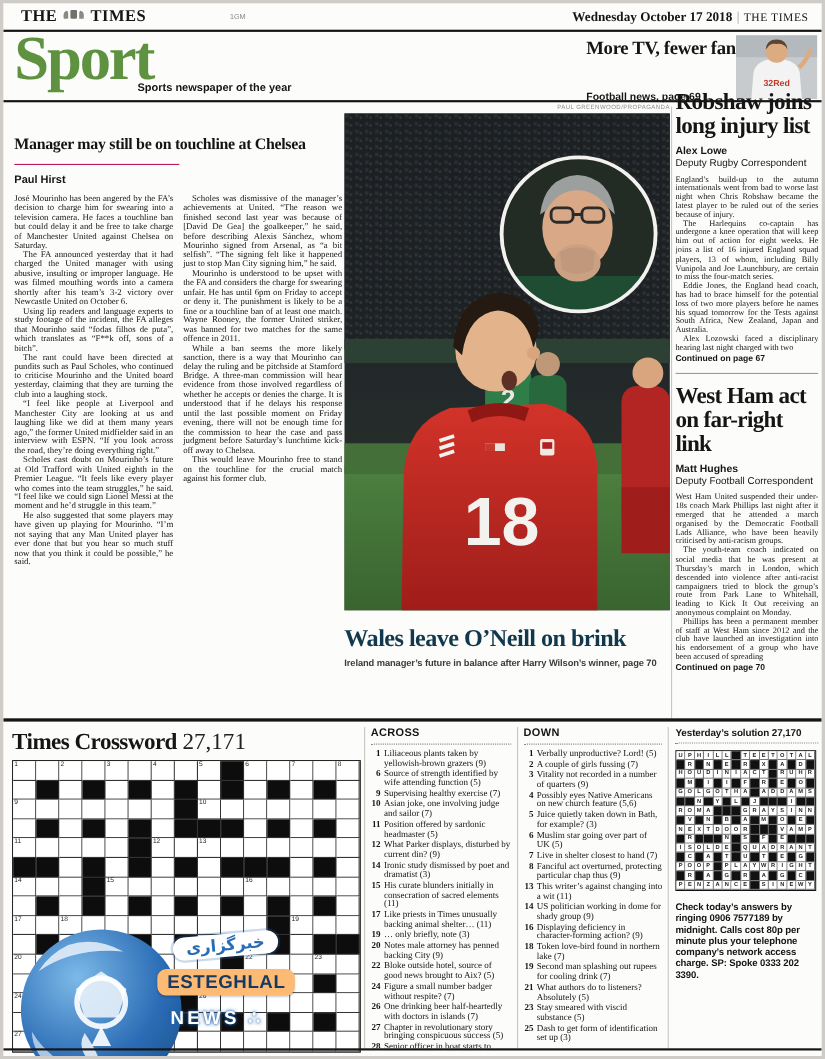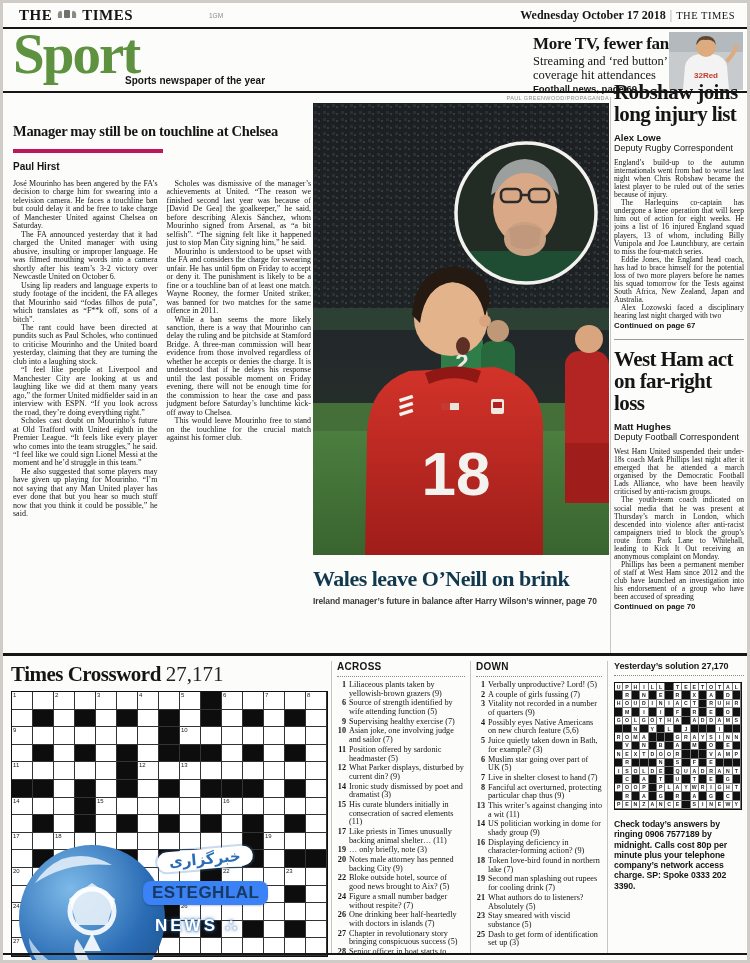"Streaming and ‘red button’ coverage" div.promo-sub { html: <div>Streaming and ‘red button’ coverage hit attendances</div> -> none }
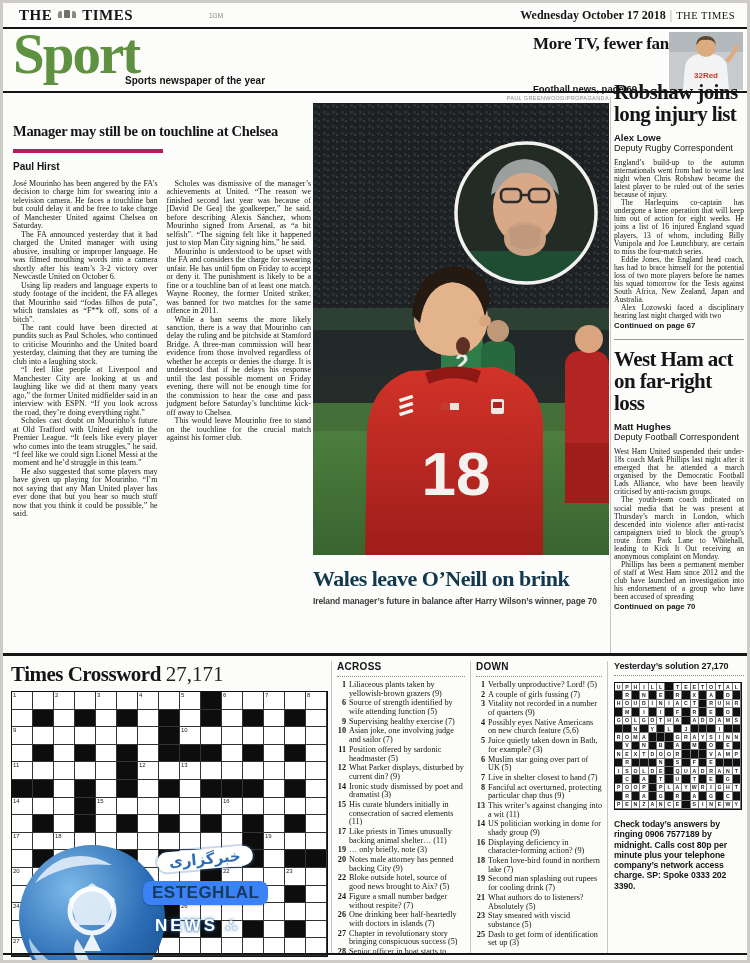"Paul Hirst" .byline-block { border-top: 4px solid #be185d -> 1px solid #be185d }
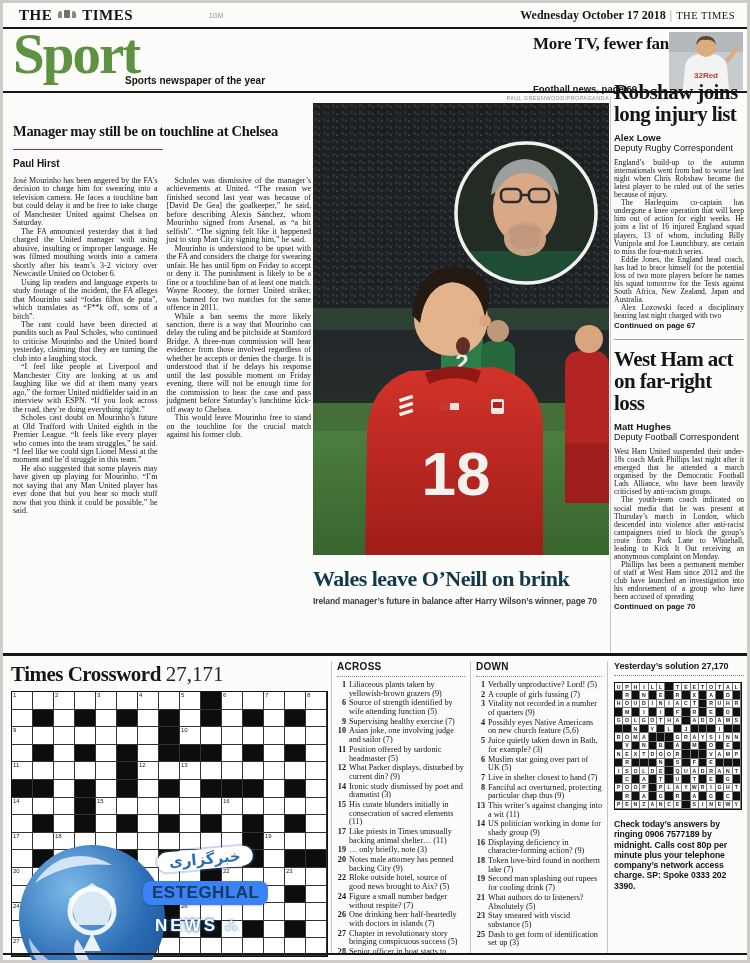"West Ham act on far-right" div.story-headline { text: loss -> link }
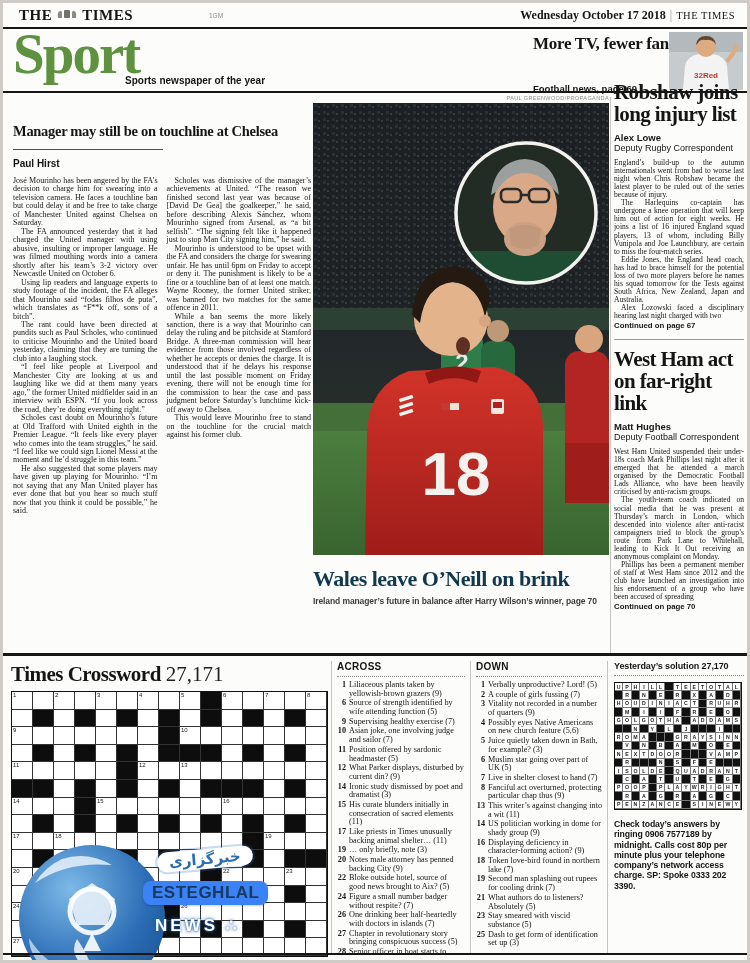"ESTEGHLAL" .wm-pill-est { background: #3b82f6 -> #fdba74 }
